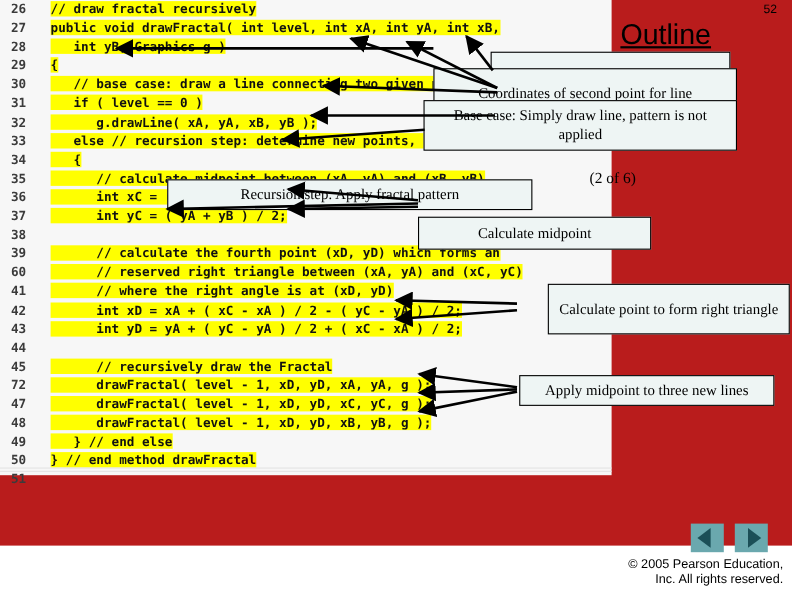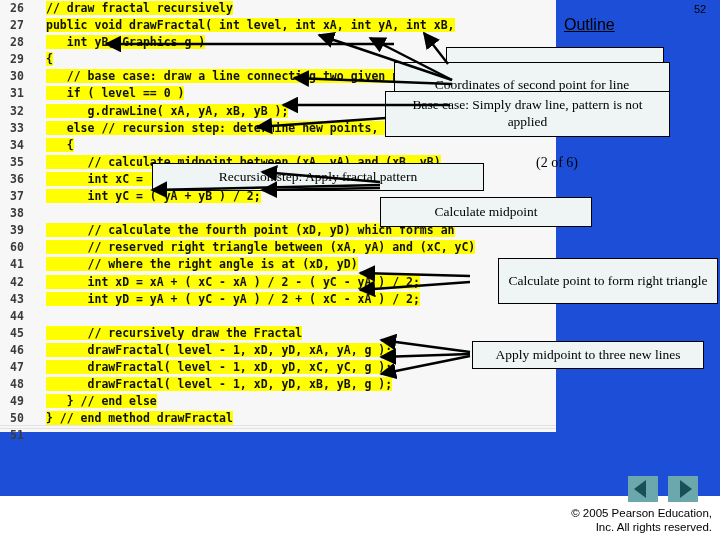"26" #slide { background: #1d4ed8 -> #b91c1c }
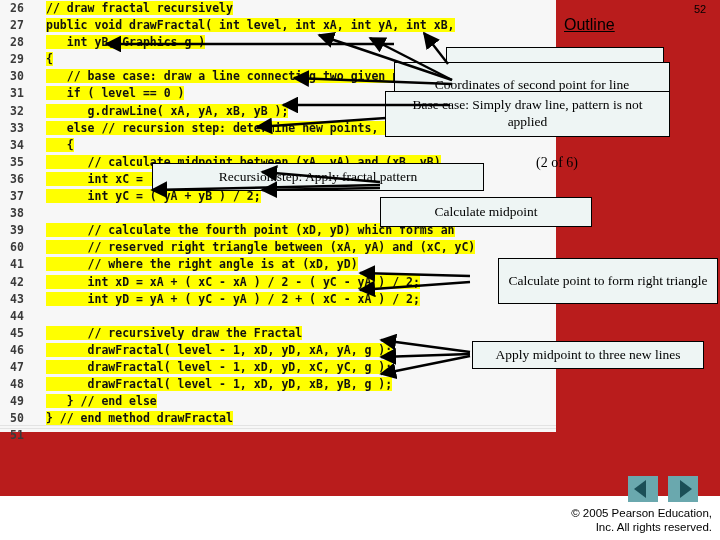"Outline" #outline-title { font-size: 16px -> 26px }
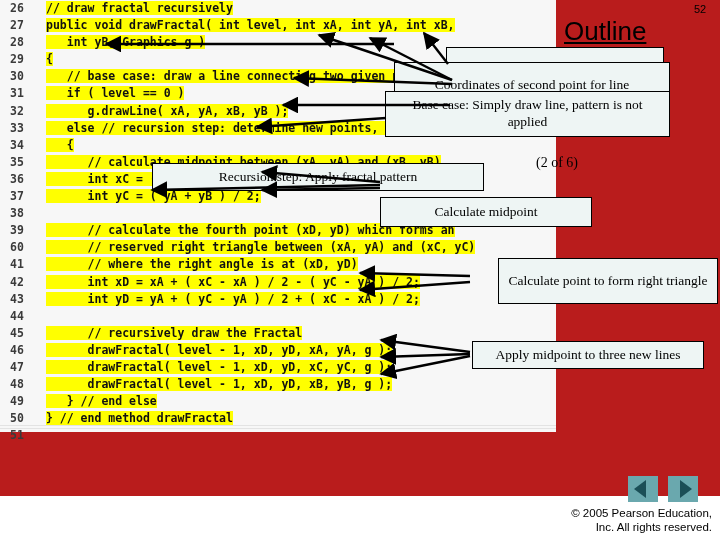"46" span.ln { text: 46 -> 72 }
